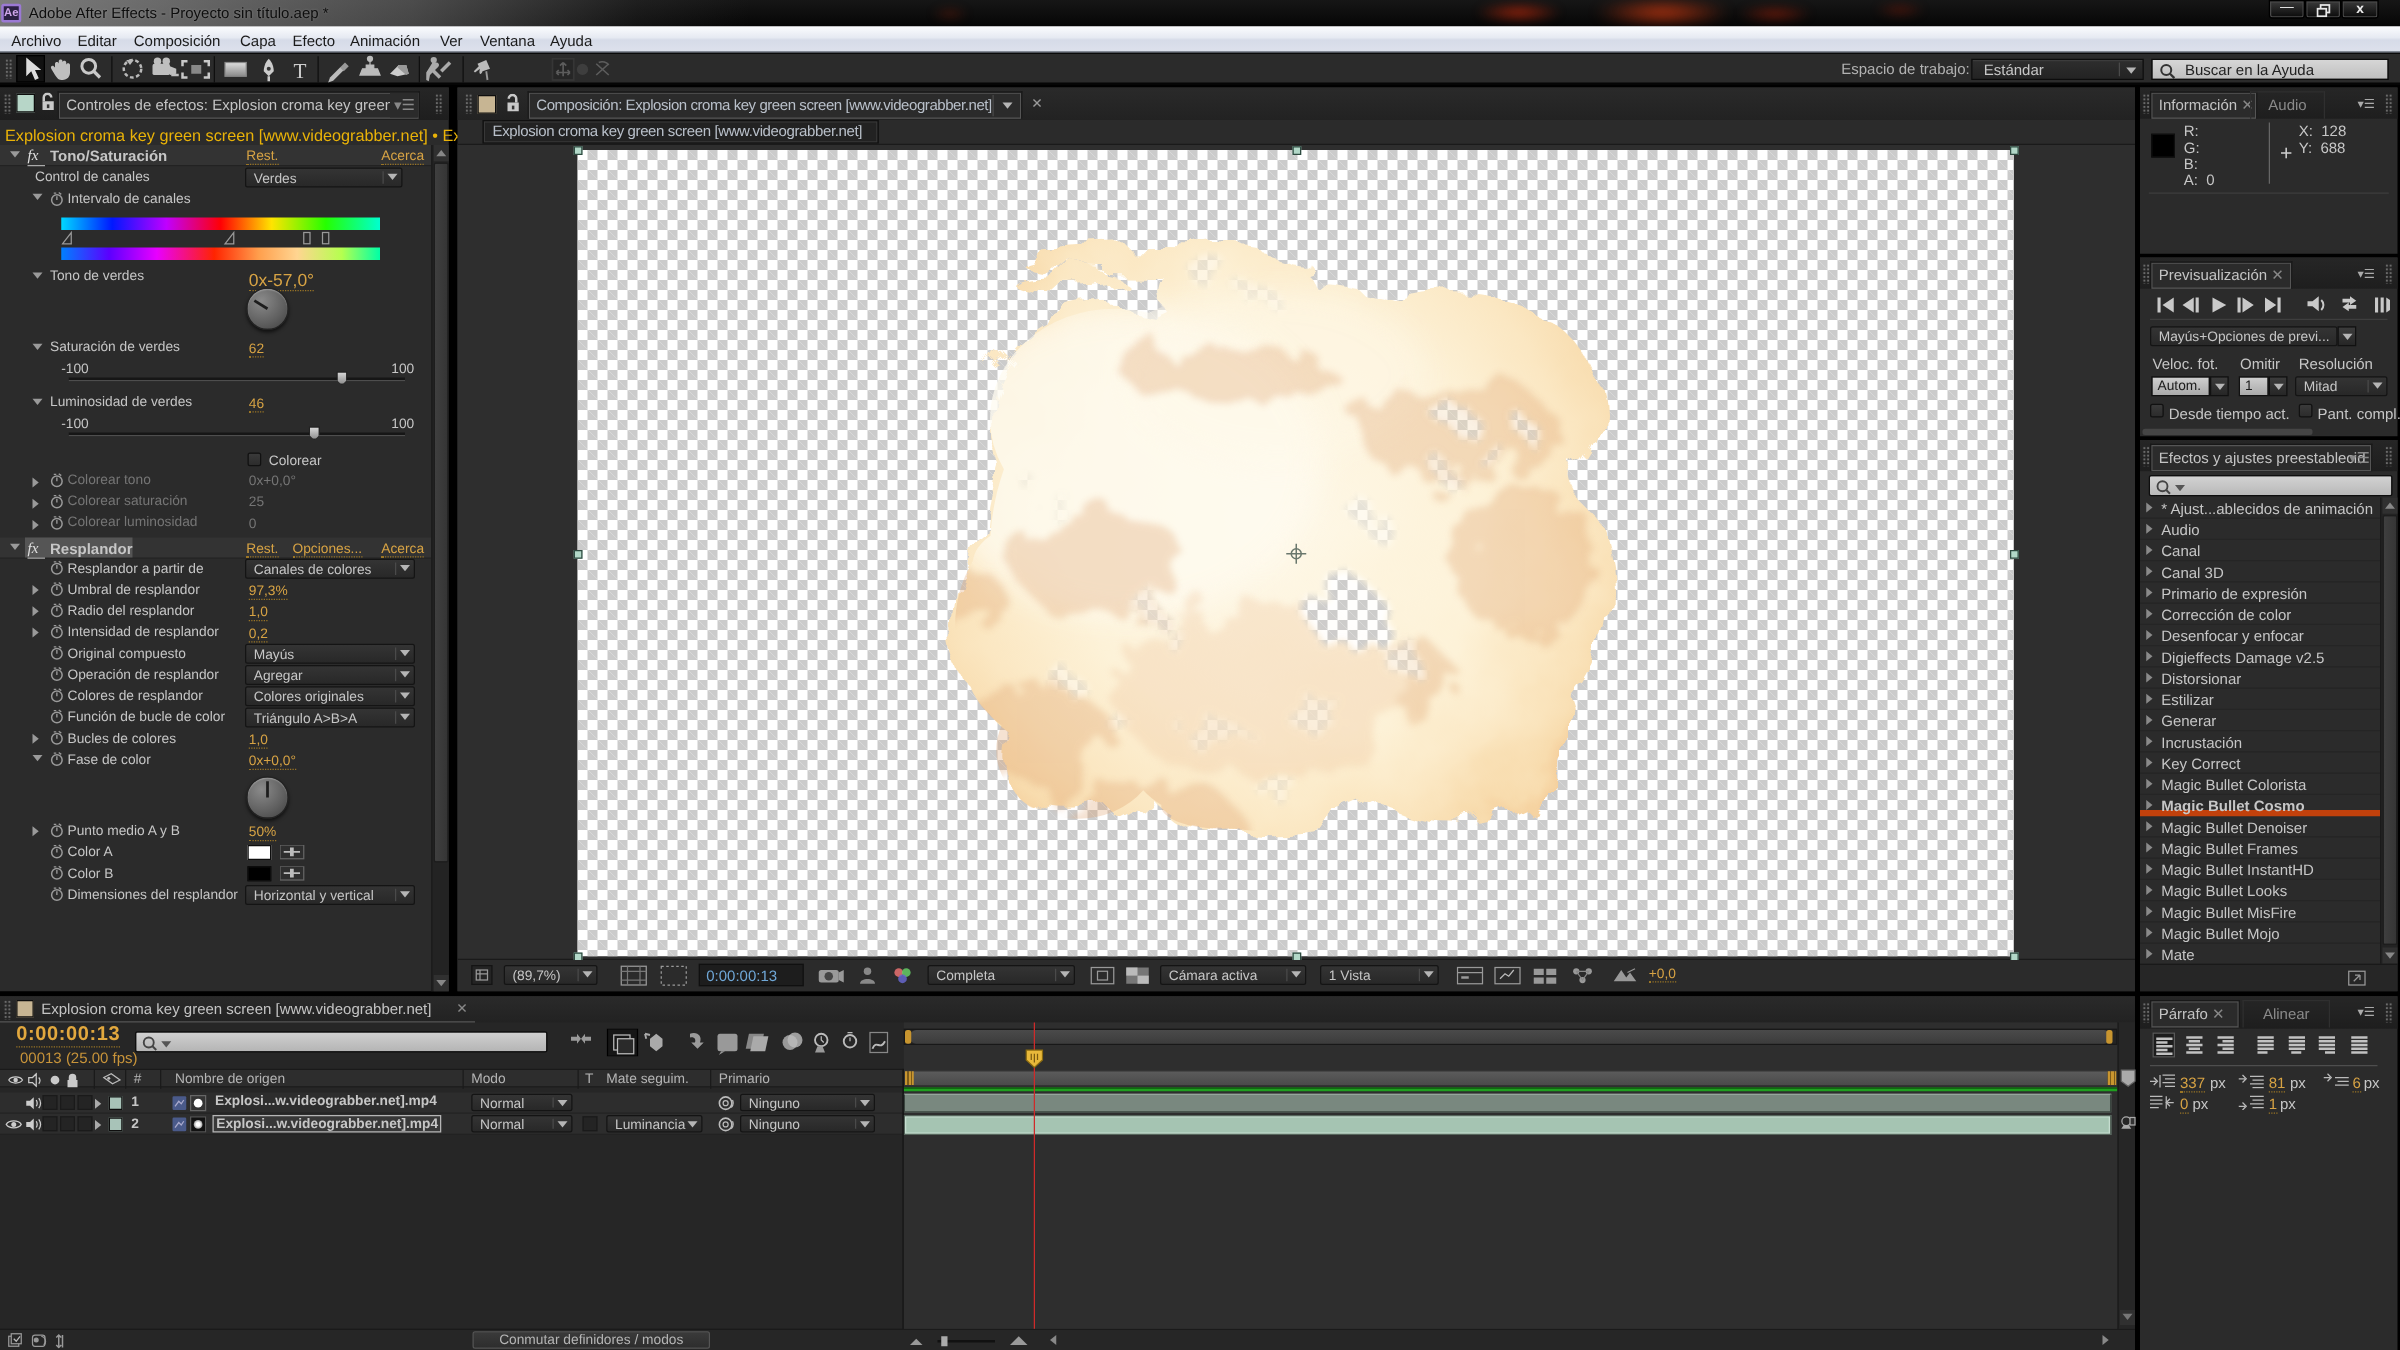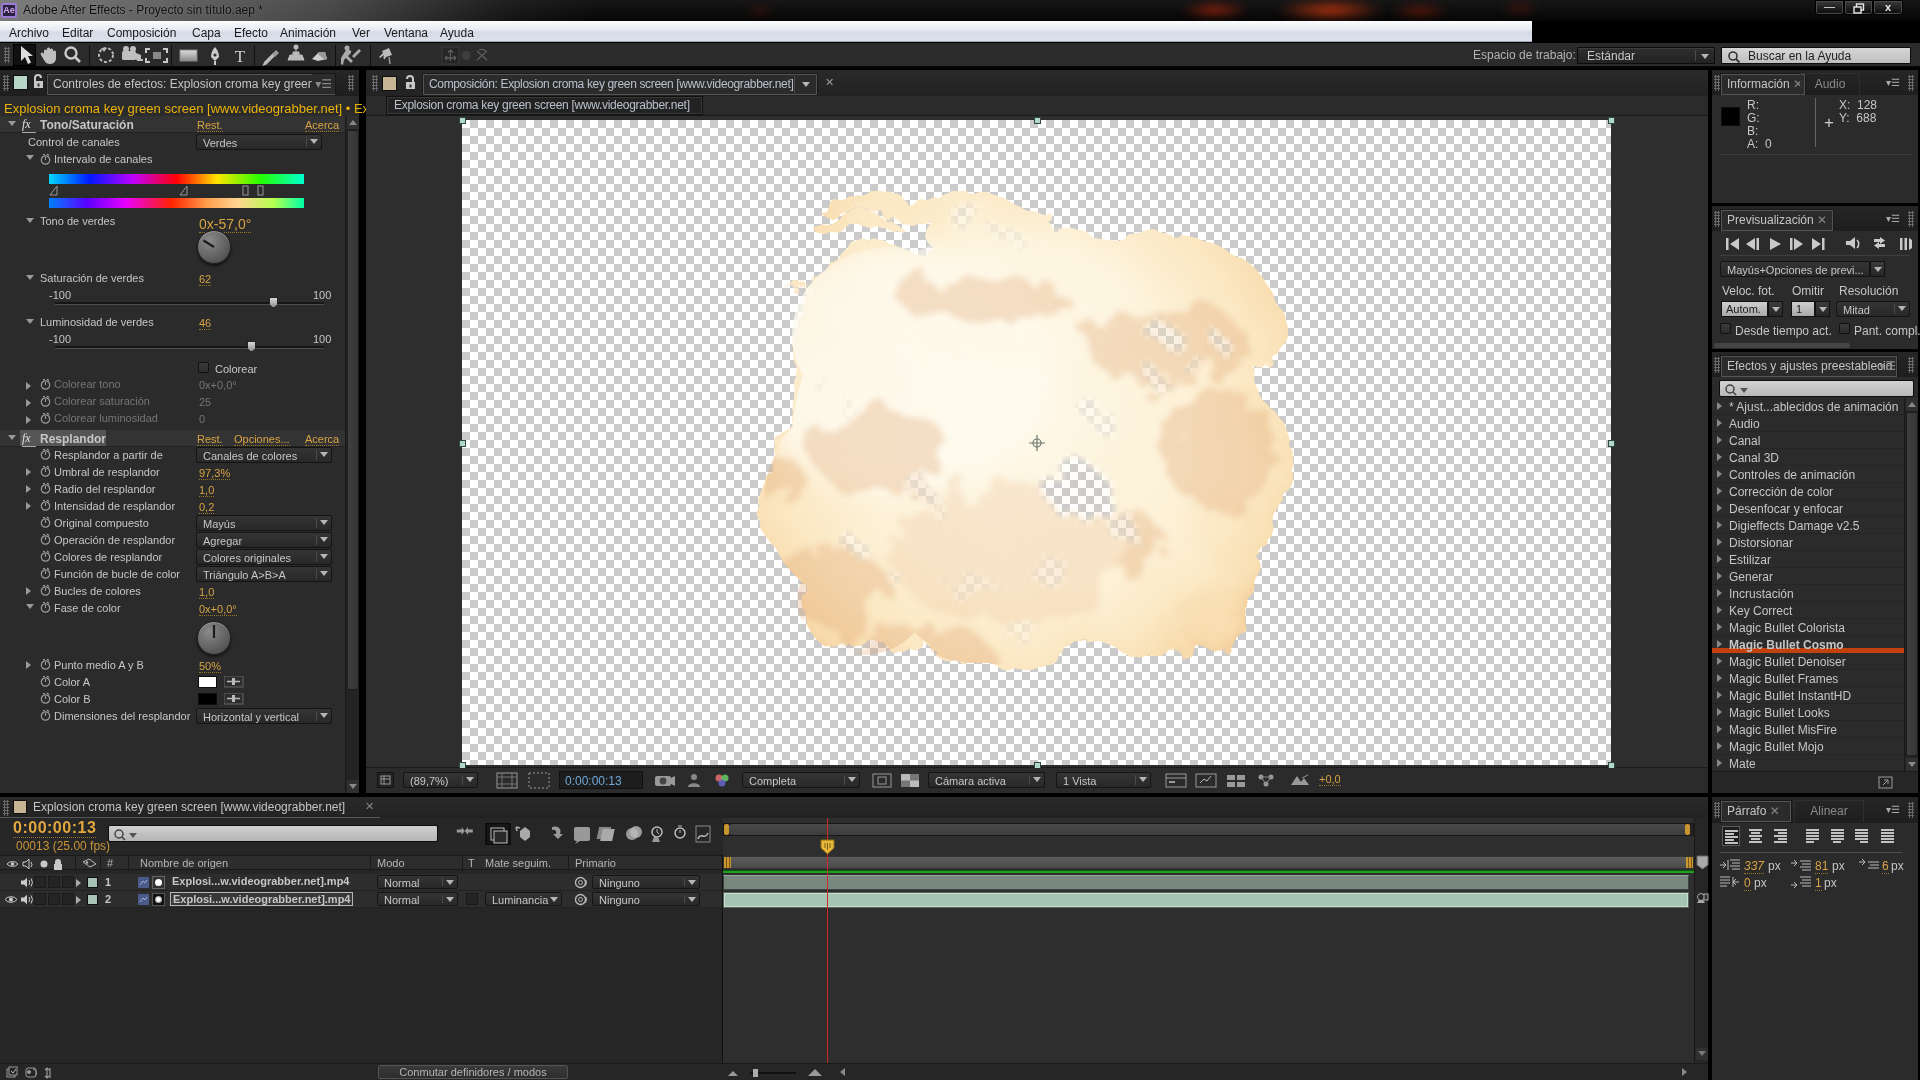"Archivo" div.ab { width: 1532px -> 1920px }
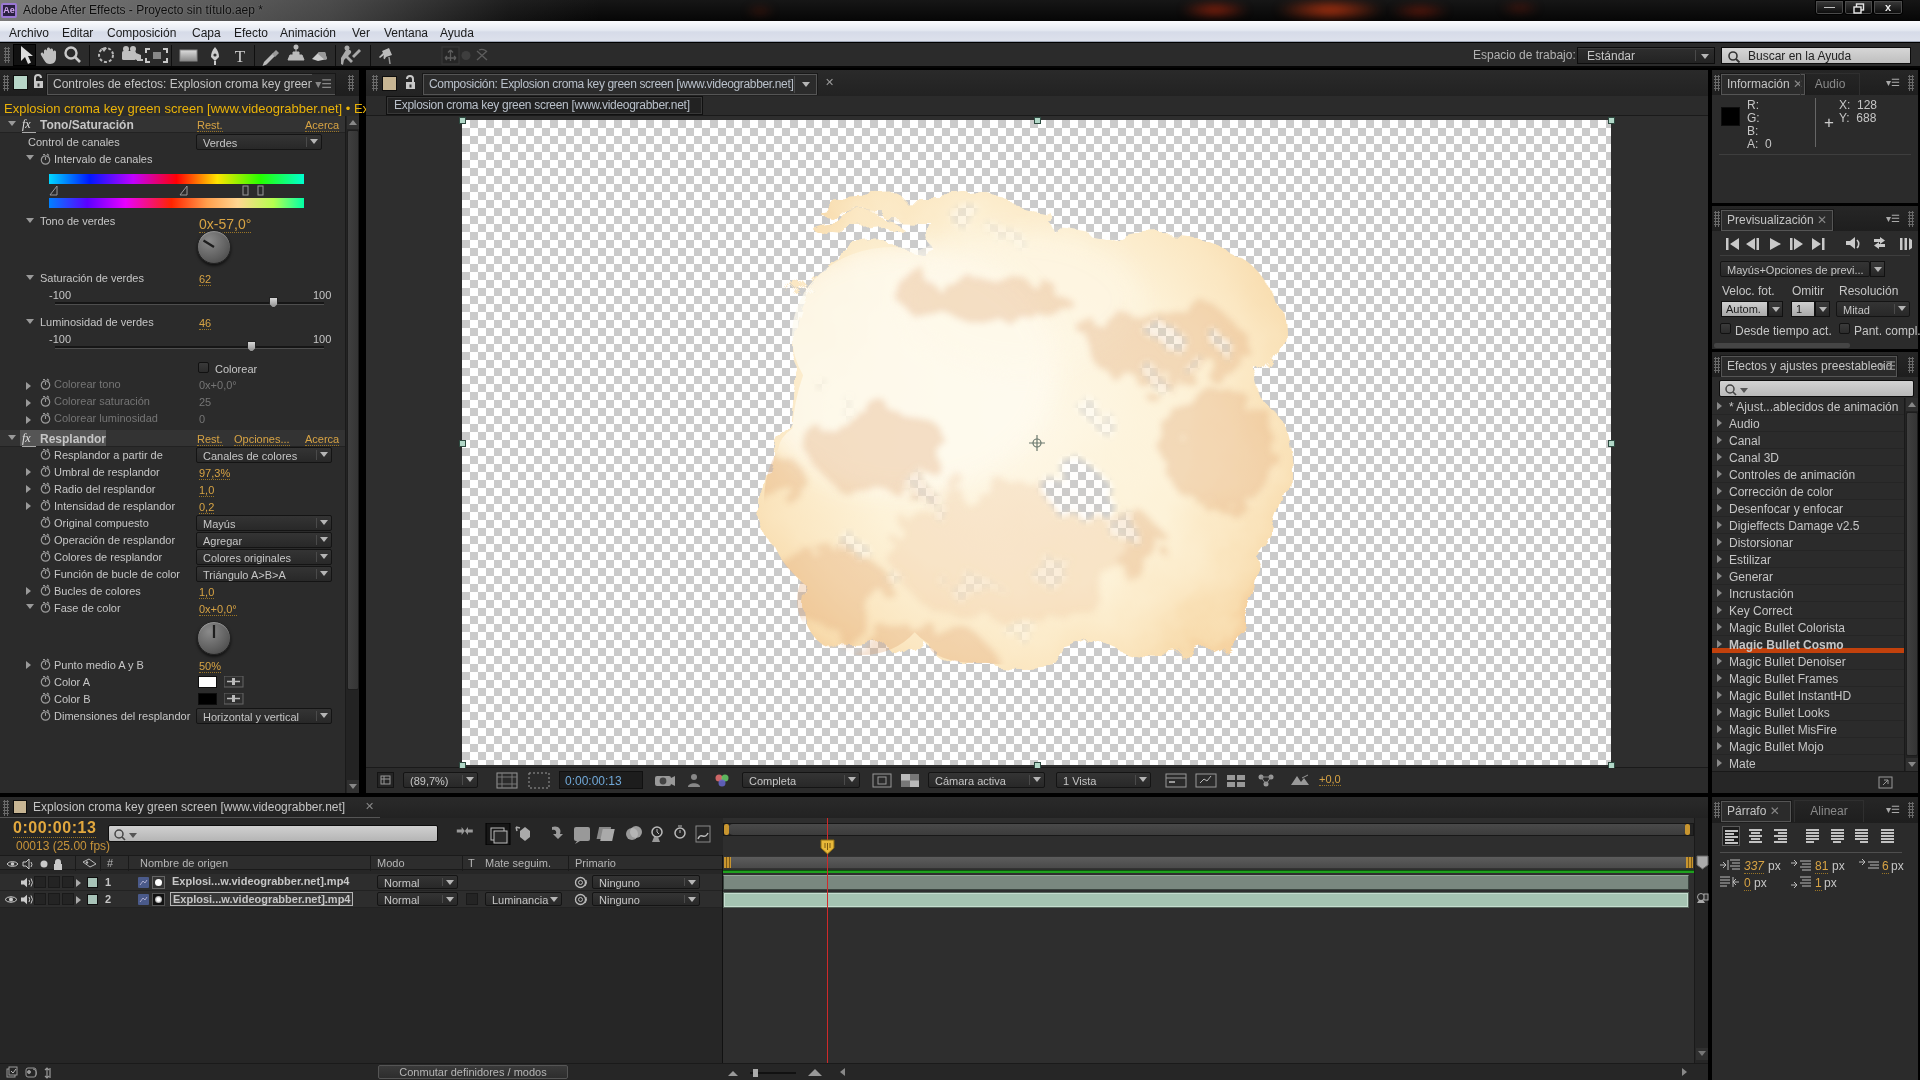"Controles de animación" span.txt { text: Controles de animación -> Primario de expresión }
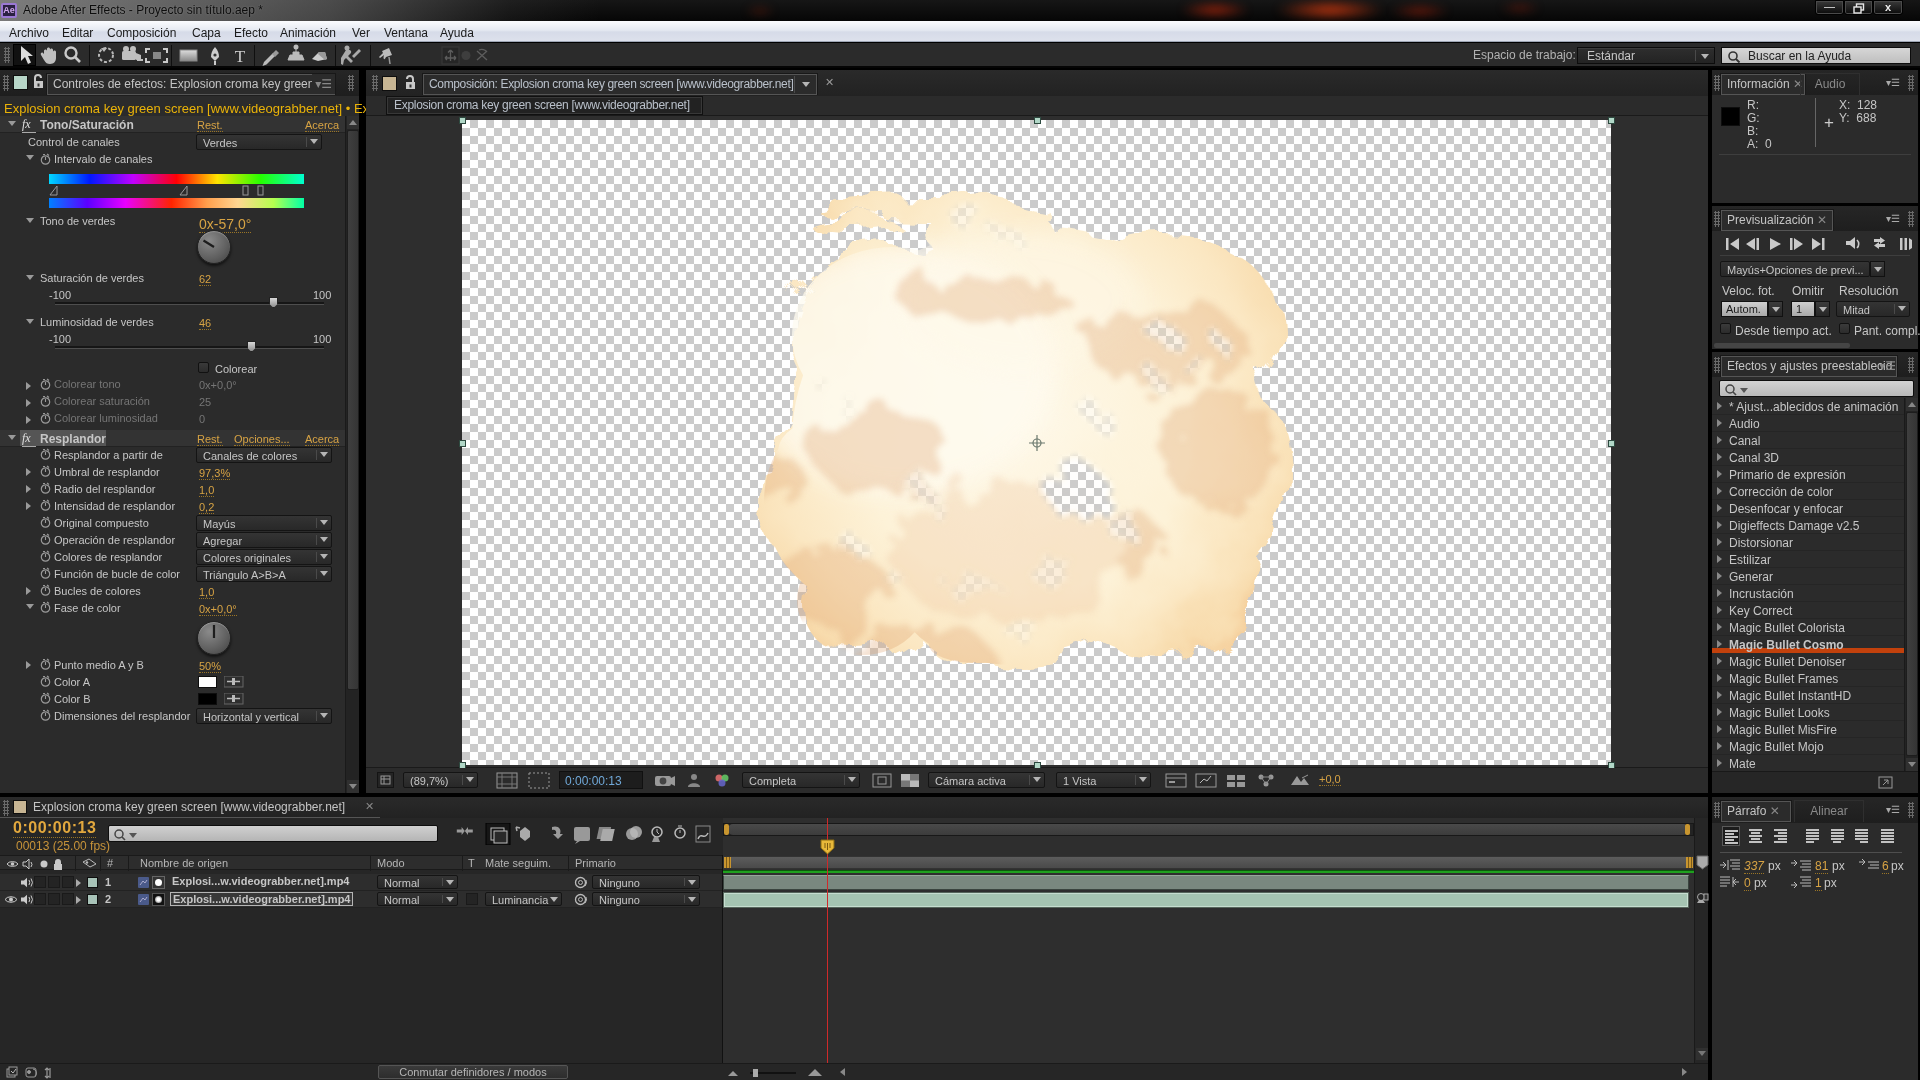"337" span.txt { font-style: italic -> none }
